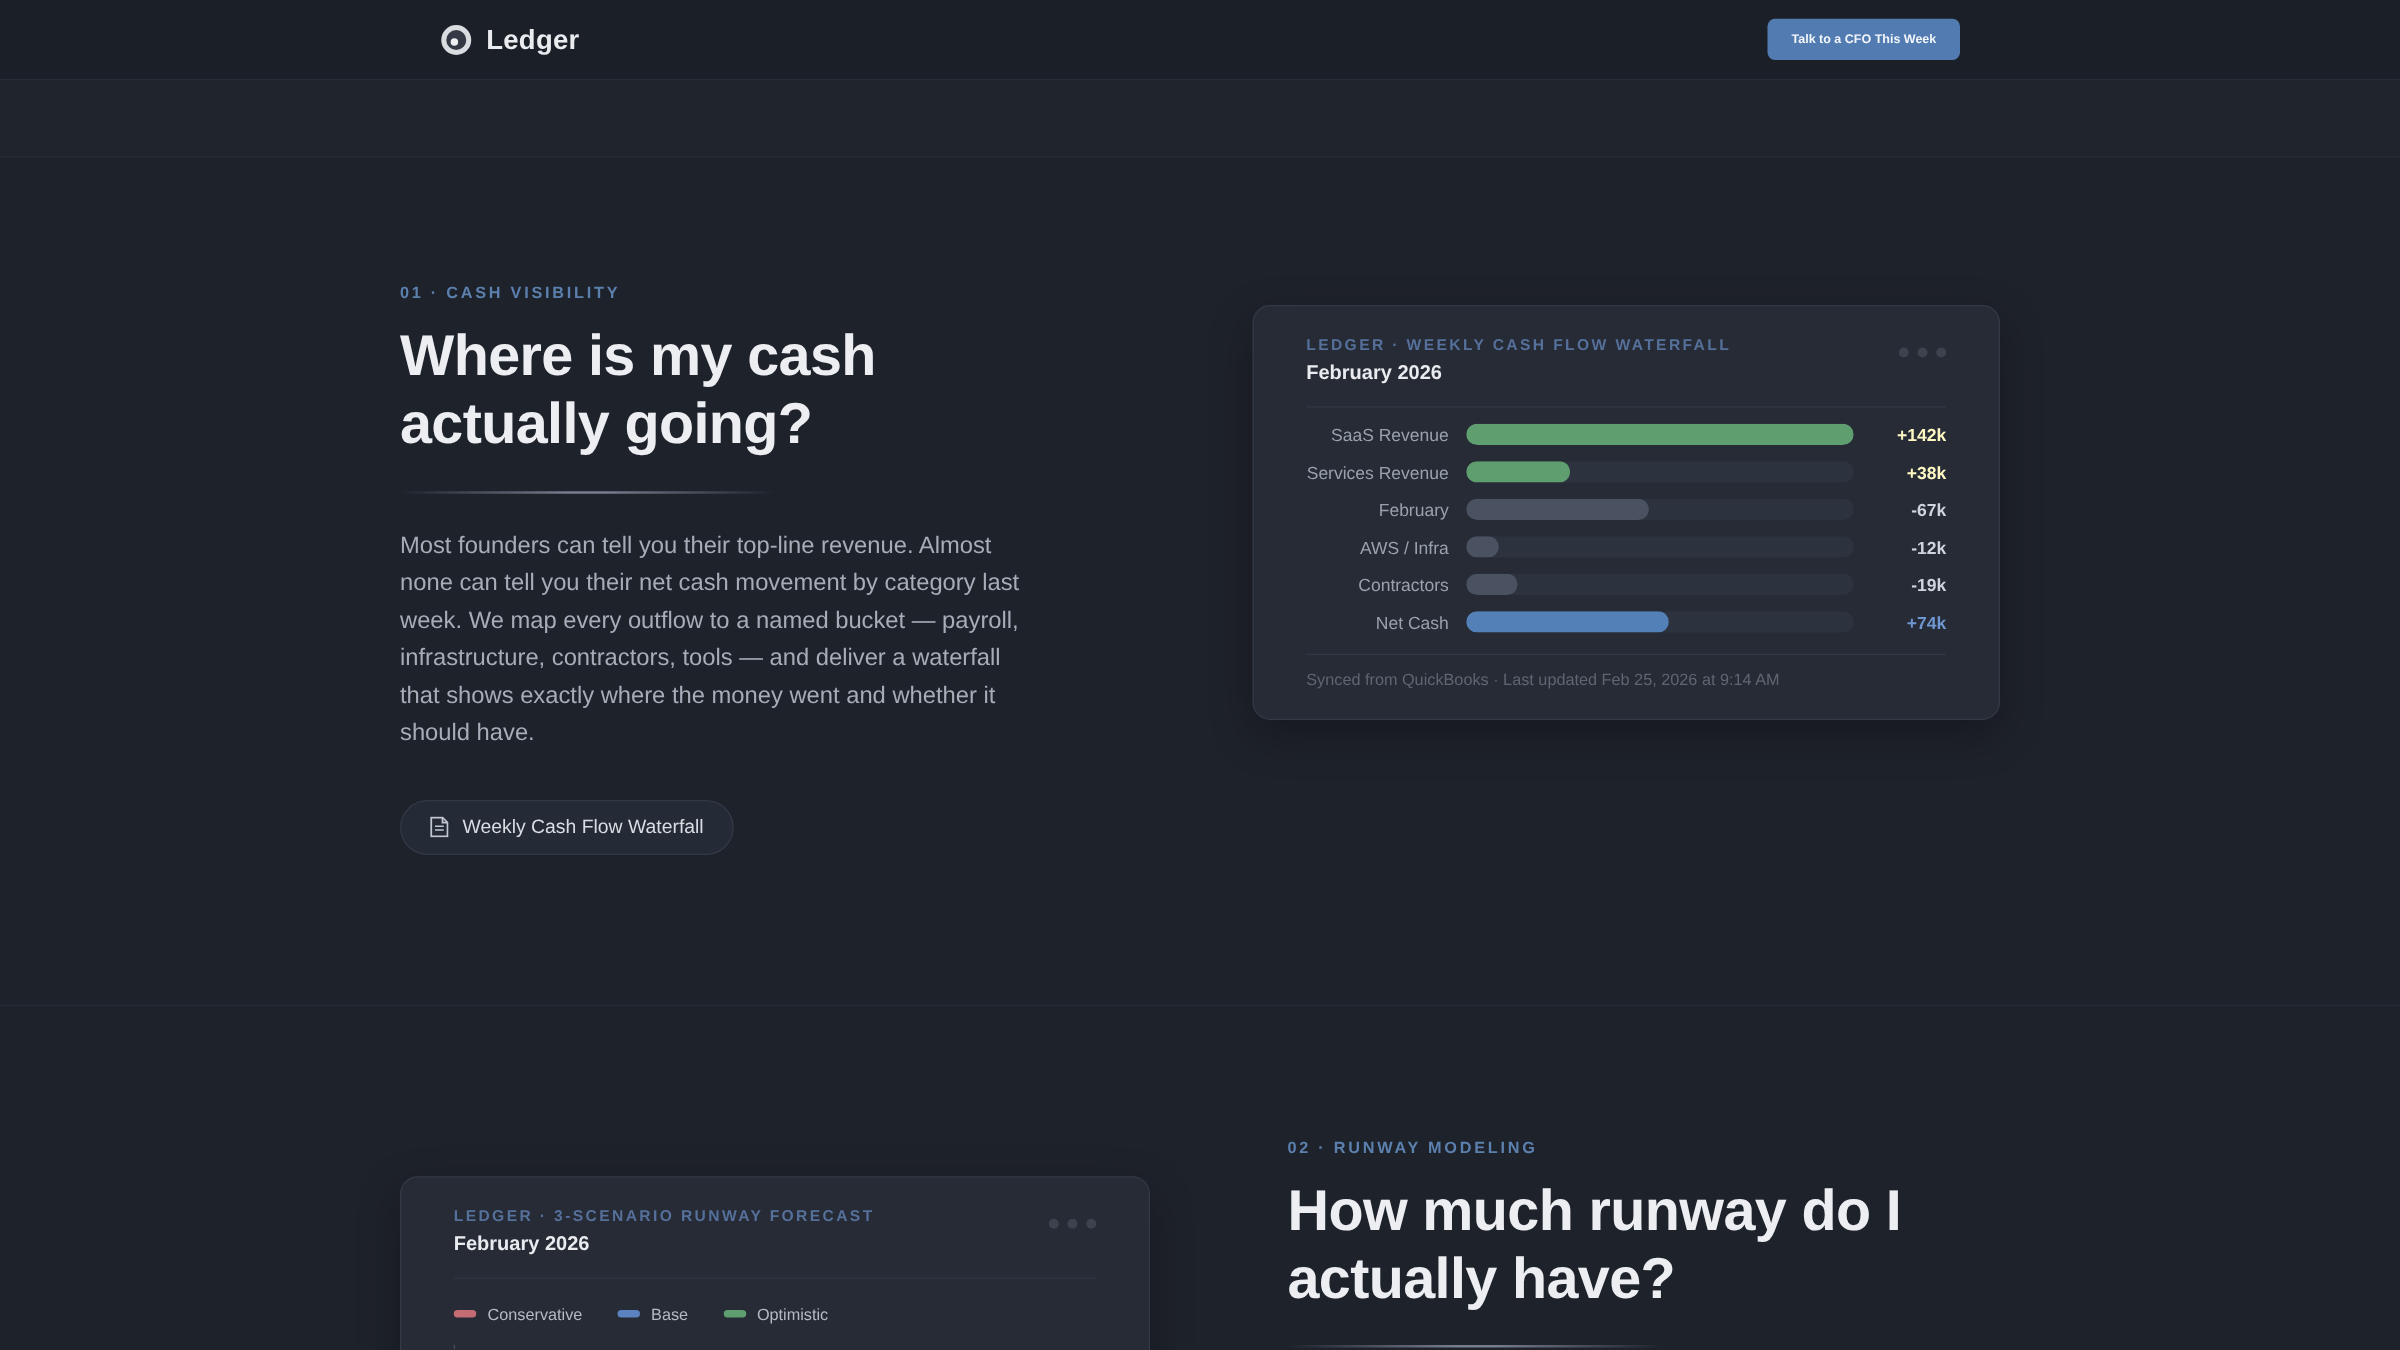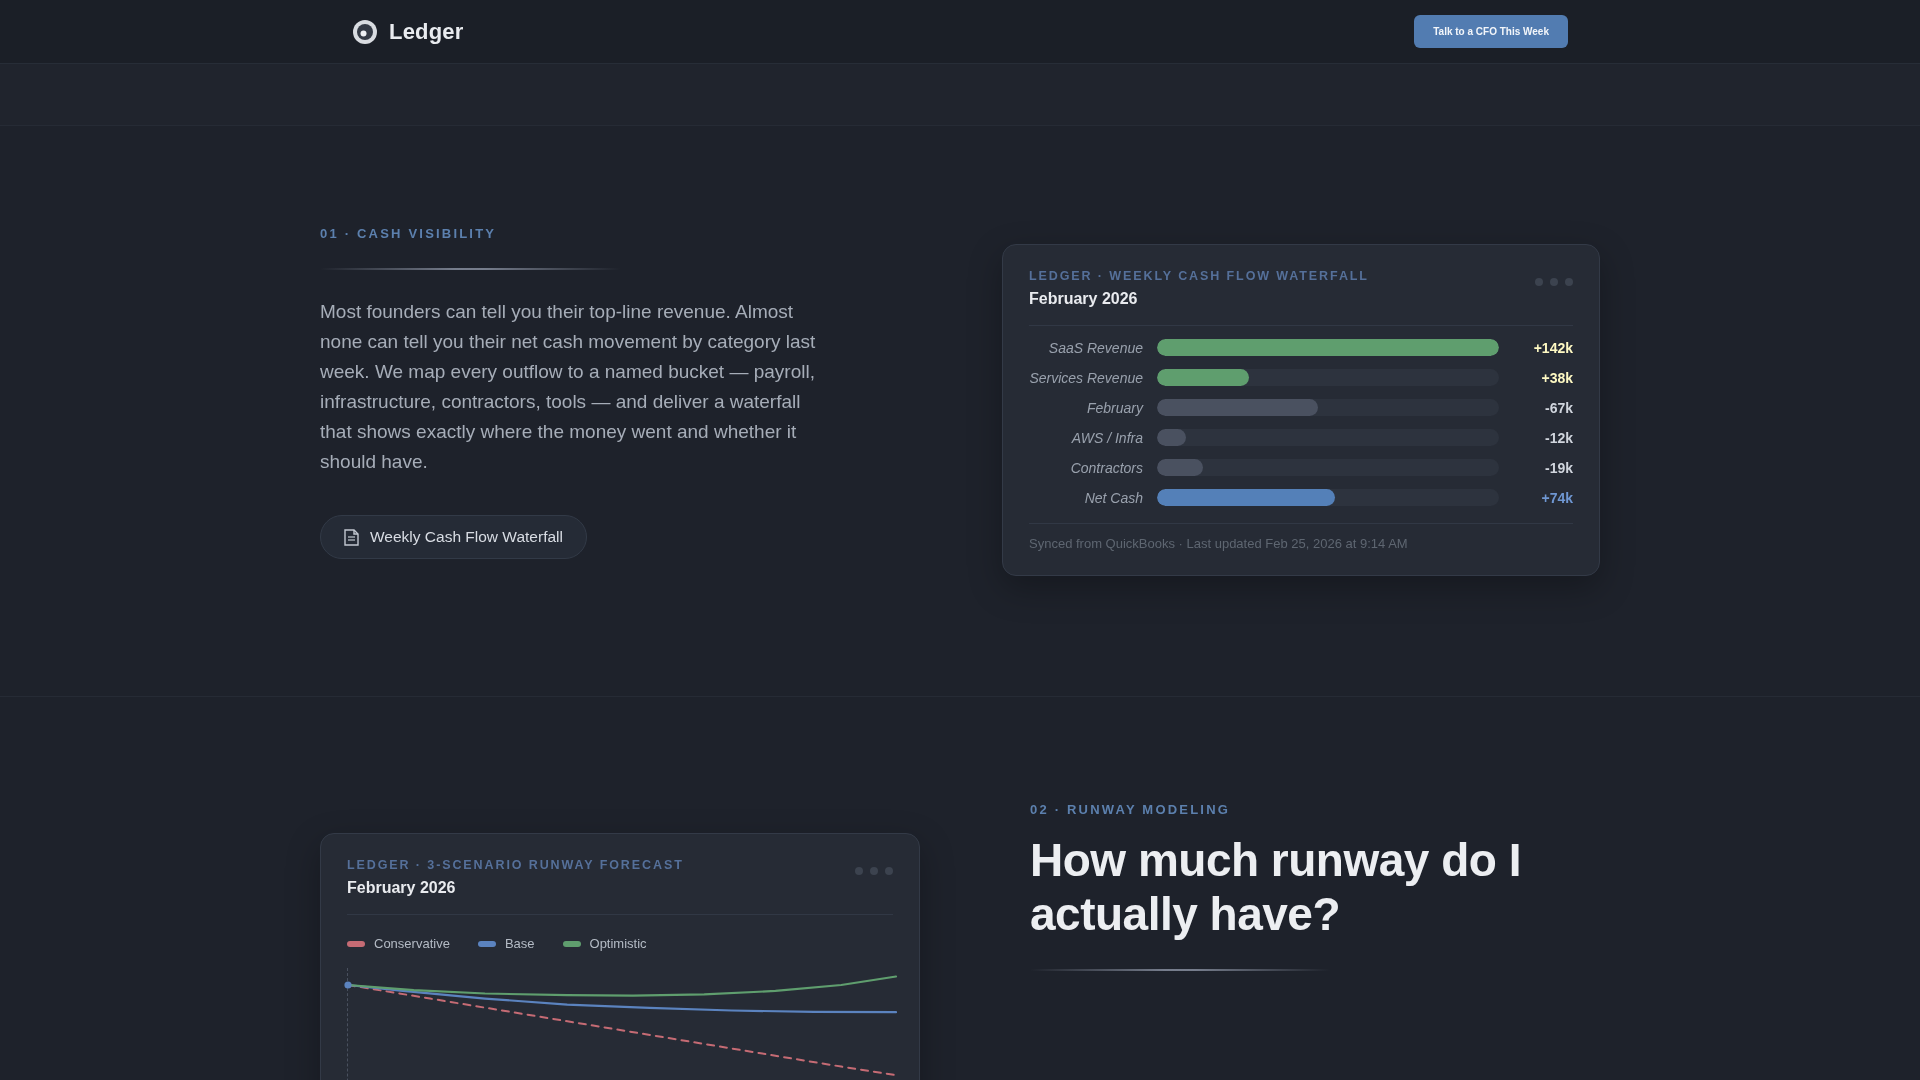"Where is my cash actually" h2 { html: none -> <h2>Where is my cash actually going?</h2> }
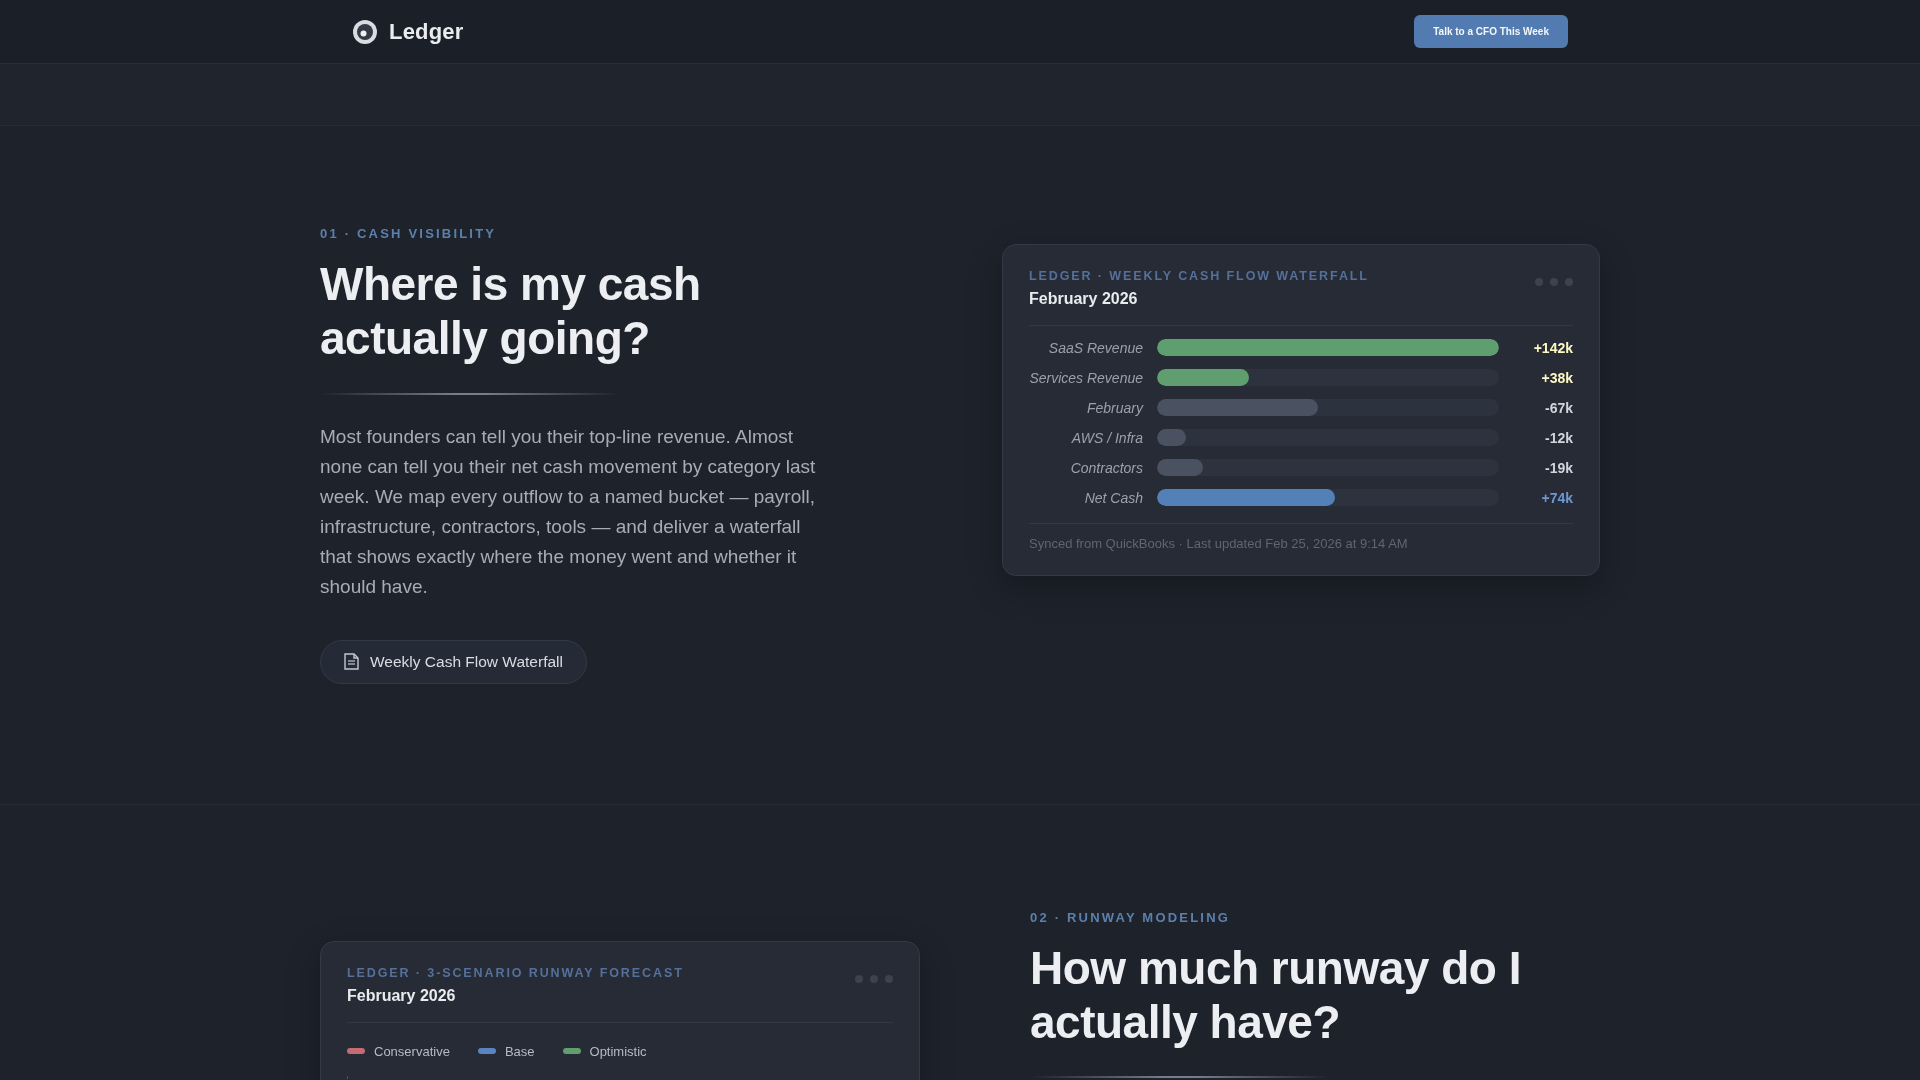"LEDGER · WEEKLY CASH FLOW" .card { padding: 24px 26px -> 24px 42px }
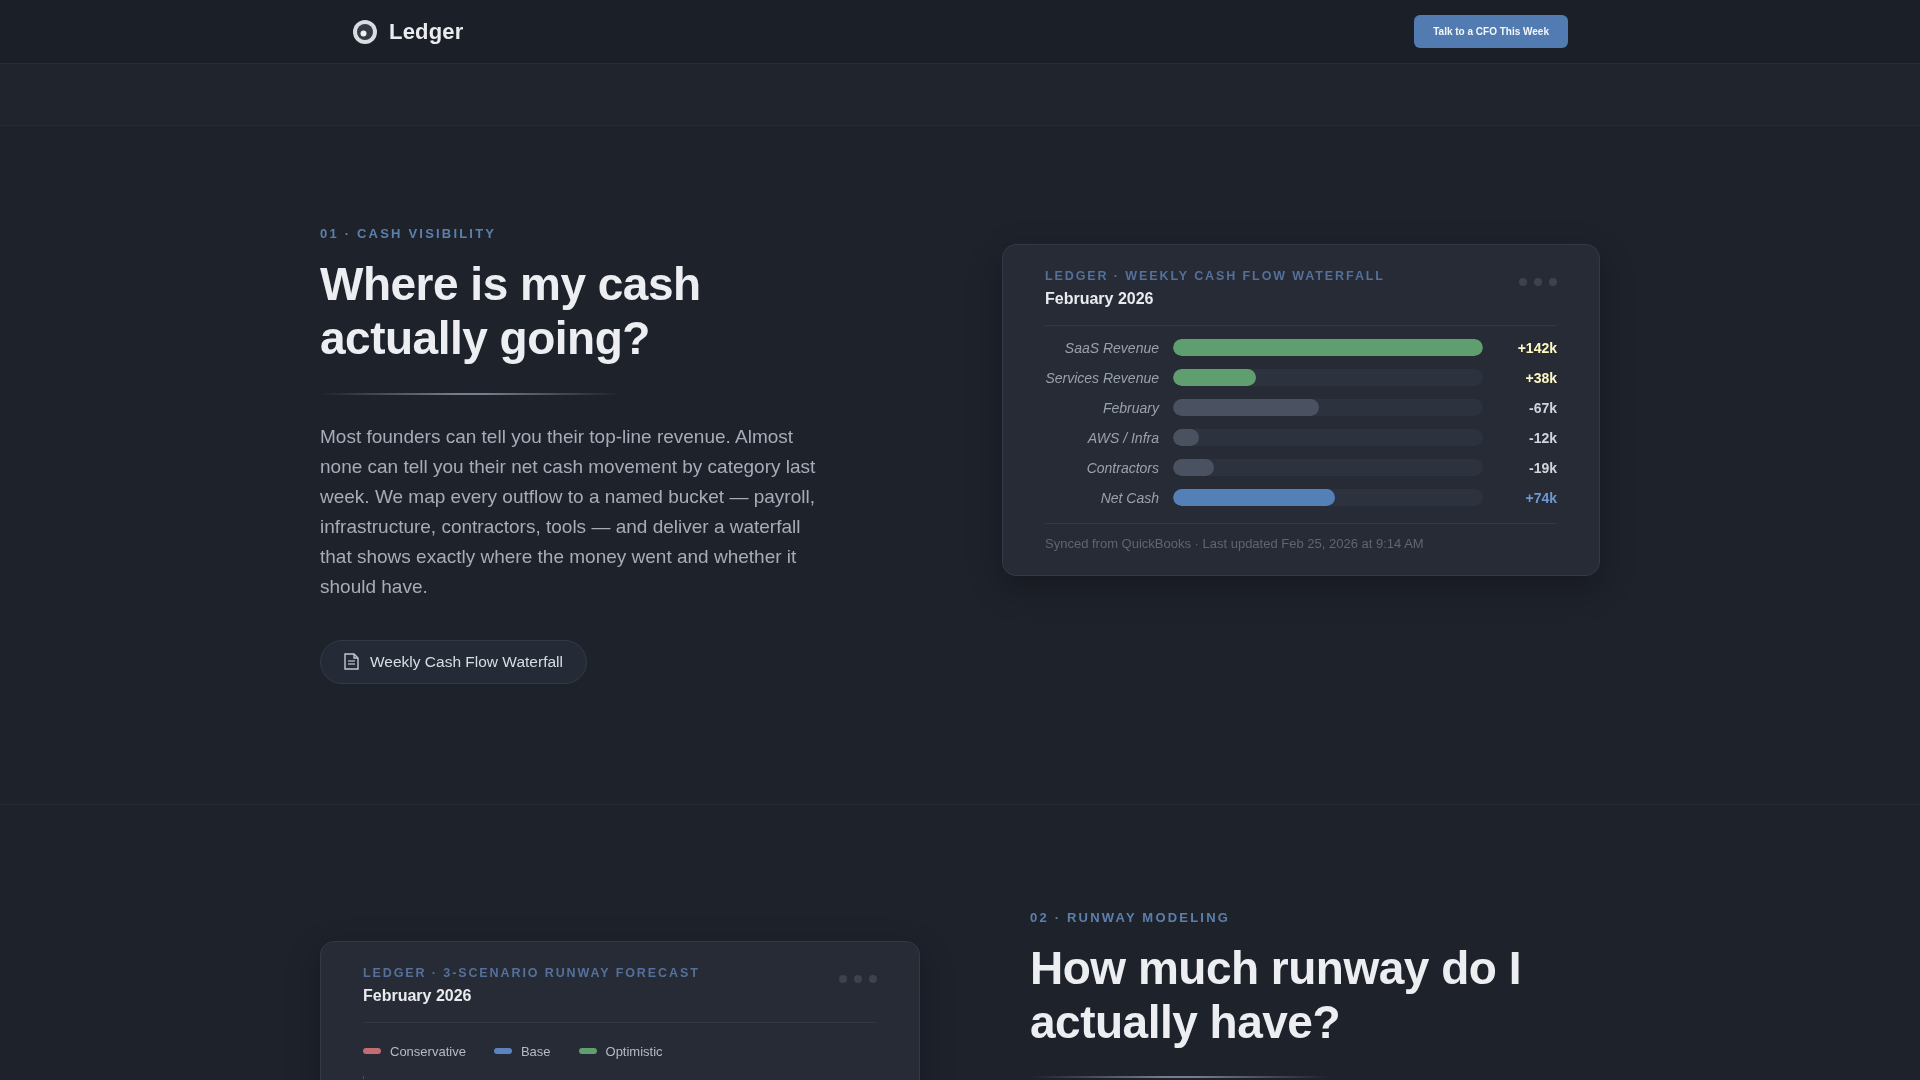"SaaS Revenue" .wlabel { font-style: italic -> none }
